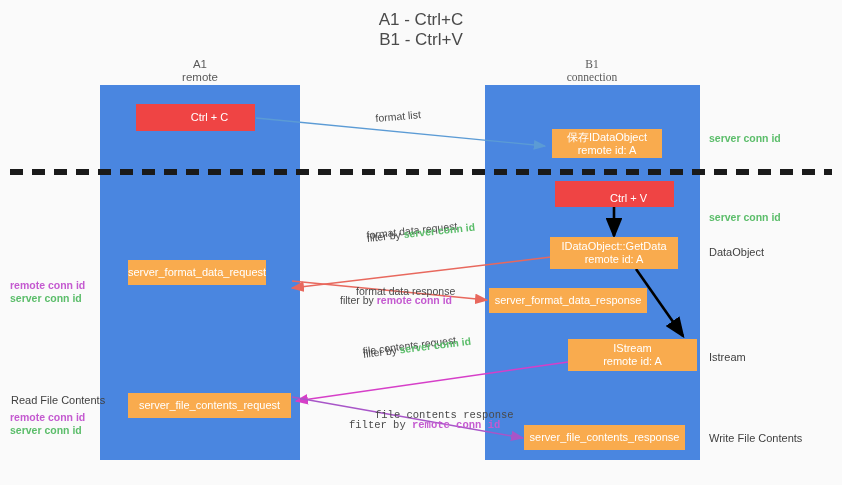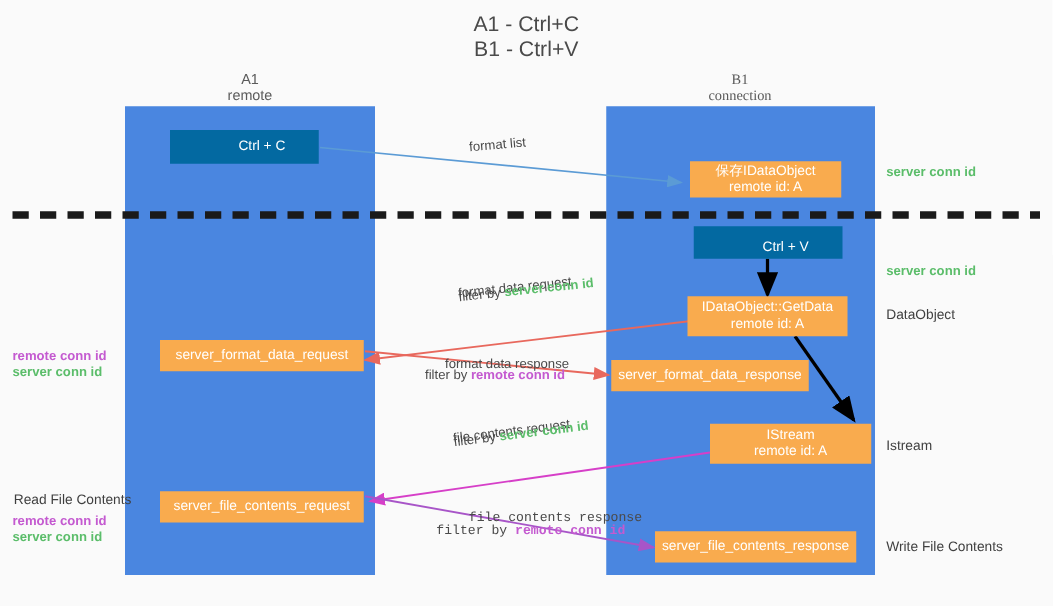"Ctrl + C" .green { background: #0369a1 -> #ef4444 }
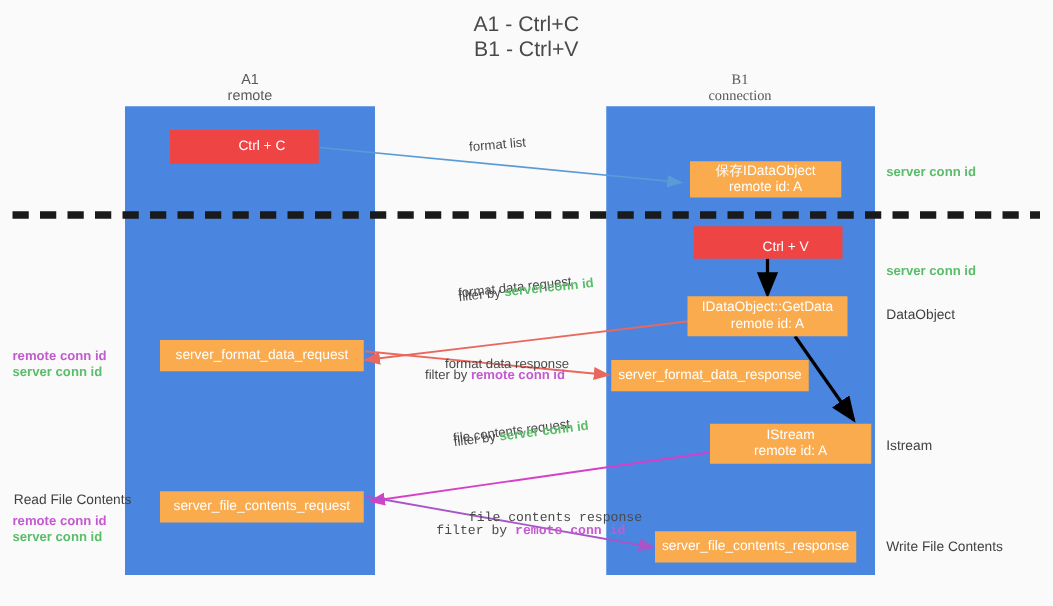"保存IDataObject" div.node { width: 121px -> 110px }
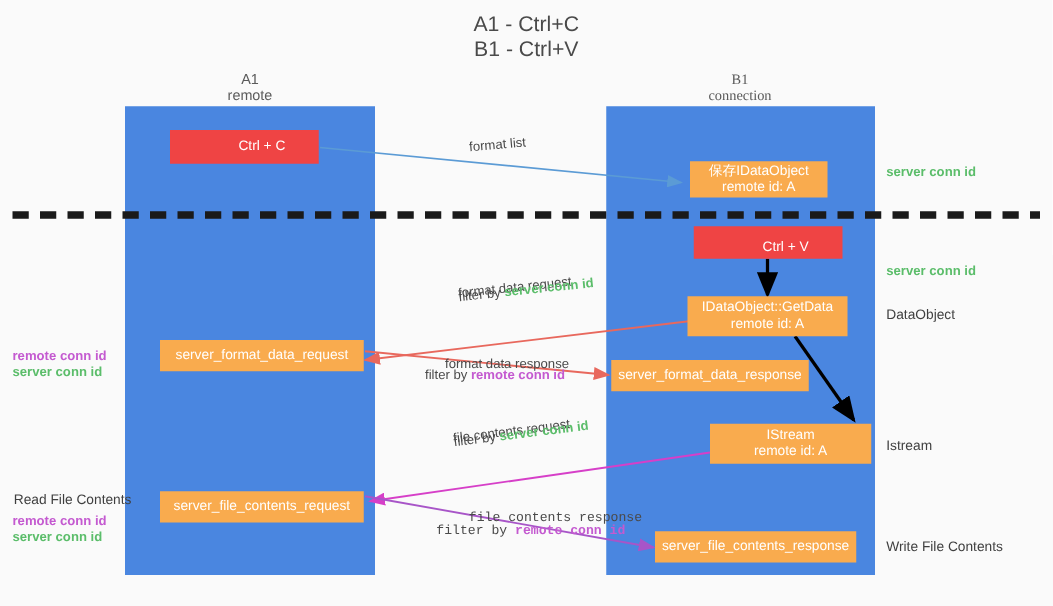"server_format_data_request" div.node { top: 272px -> 260px; width: 163px -> 138px }
